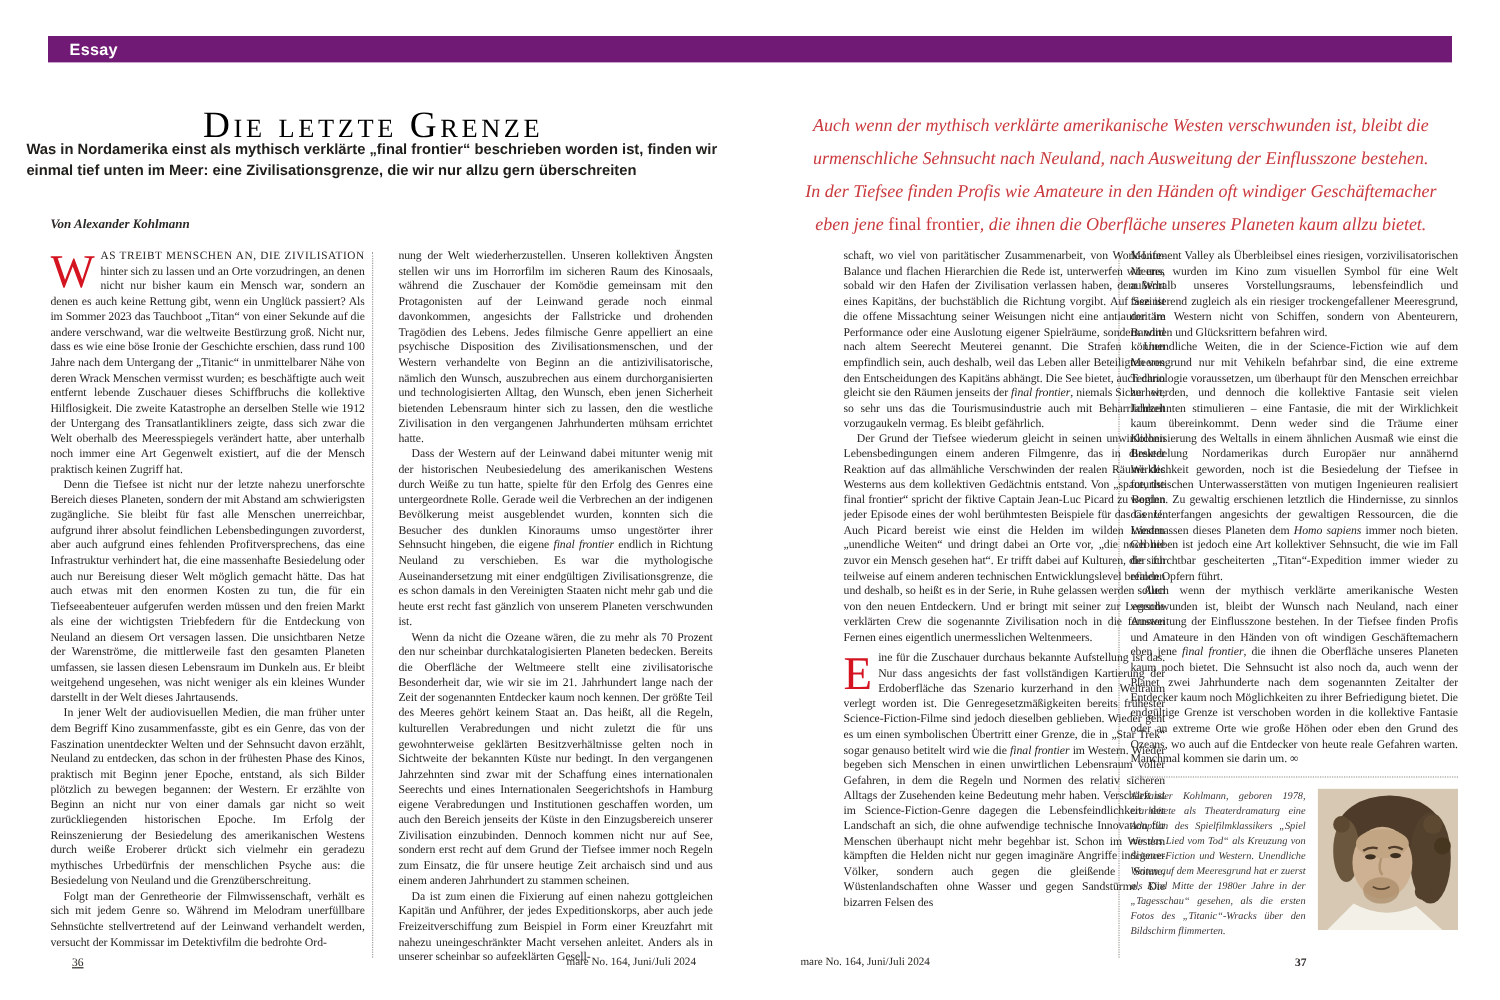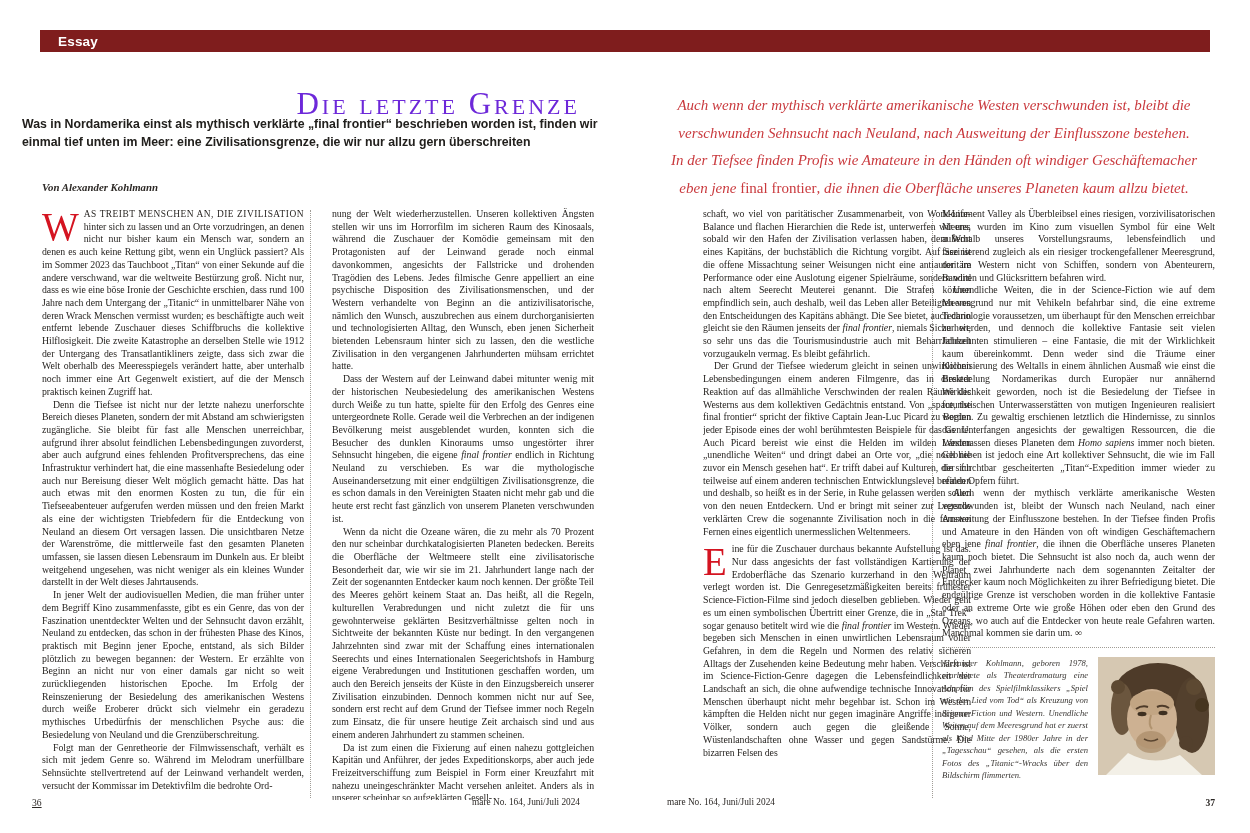"Essay" .redbar { background: #7f1d1d -> #701a75 }
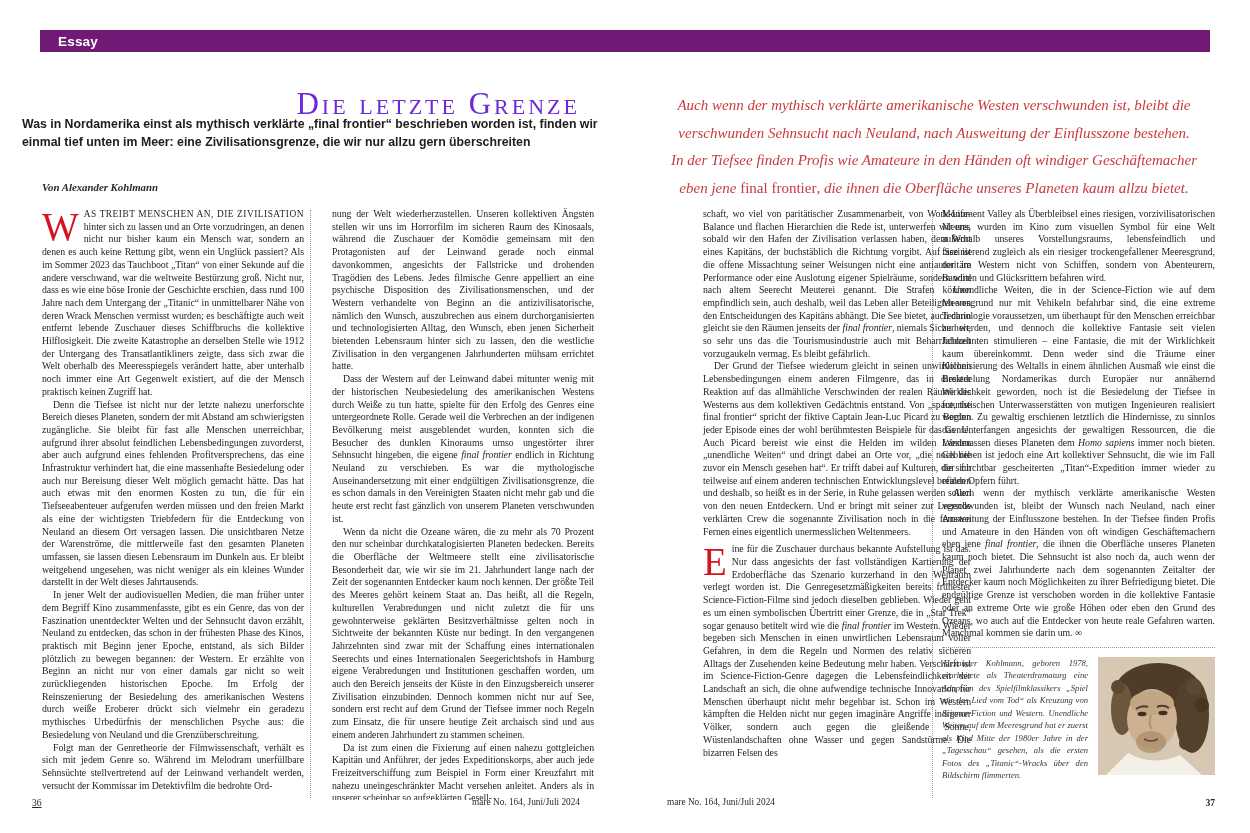"Die letzte Grenze" .title { color: #6d28d9 -> #000000; text-align: right -> center }
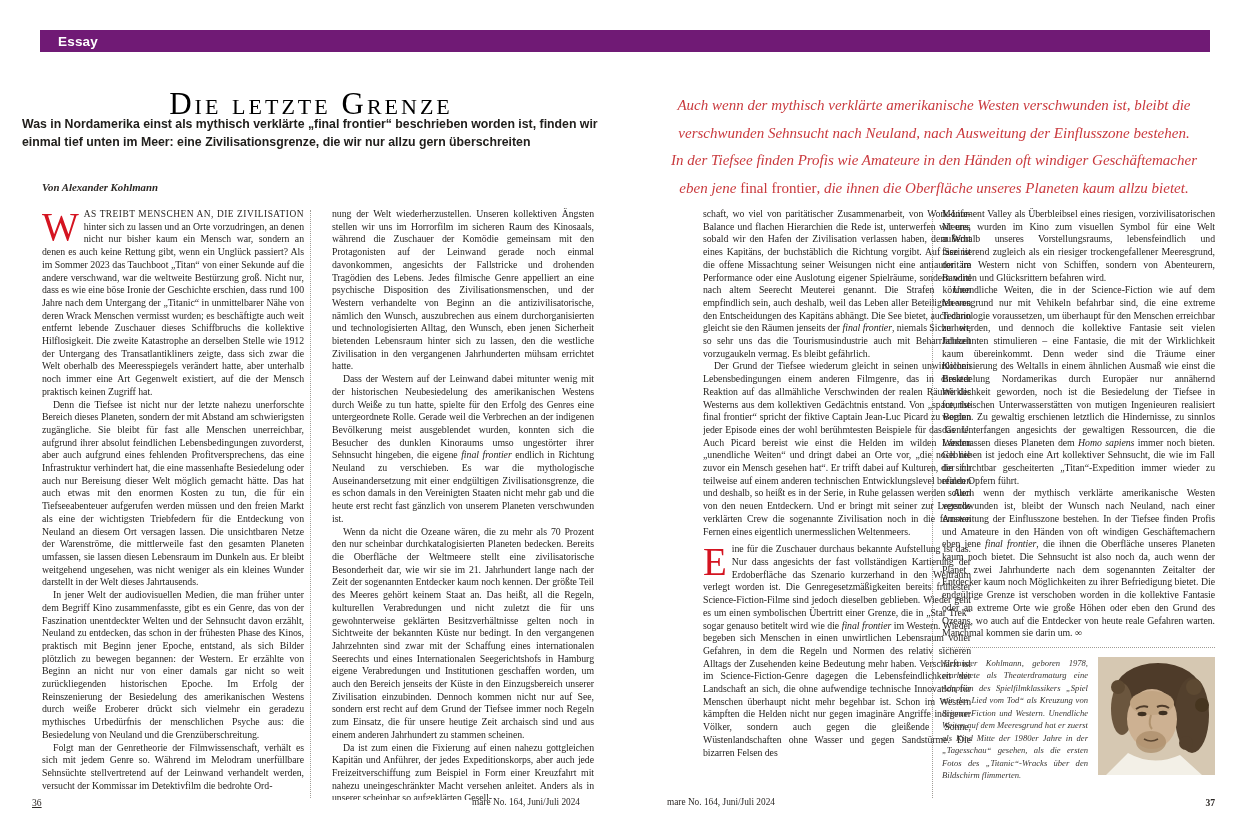"verschwunden Sehnsucht nach Neuland," span { text: verschwunden -> urmenschliche }
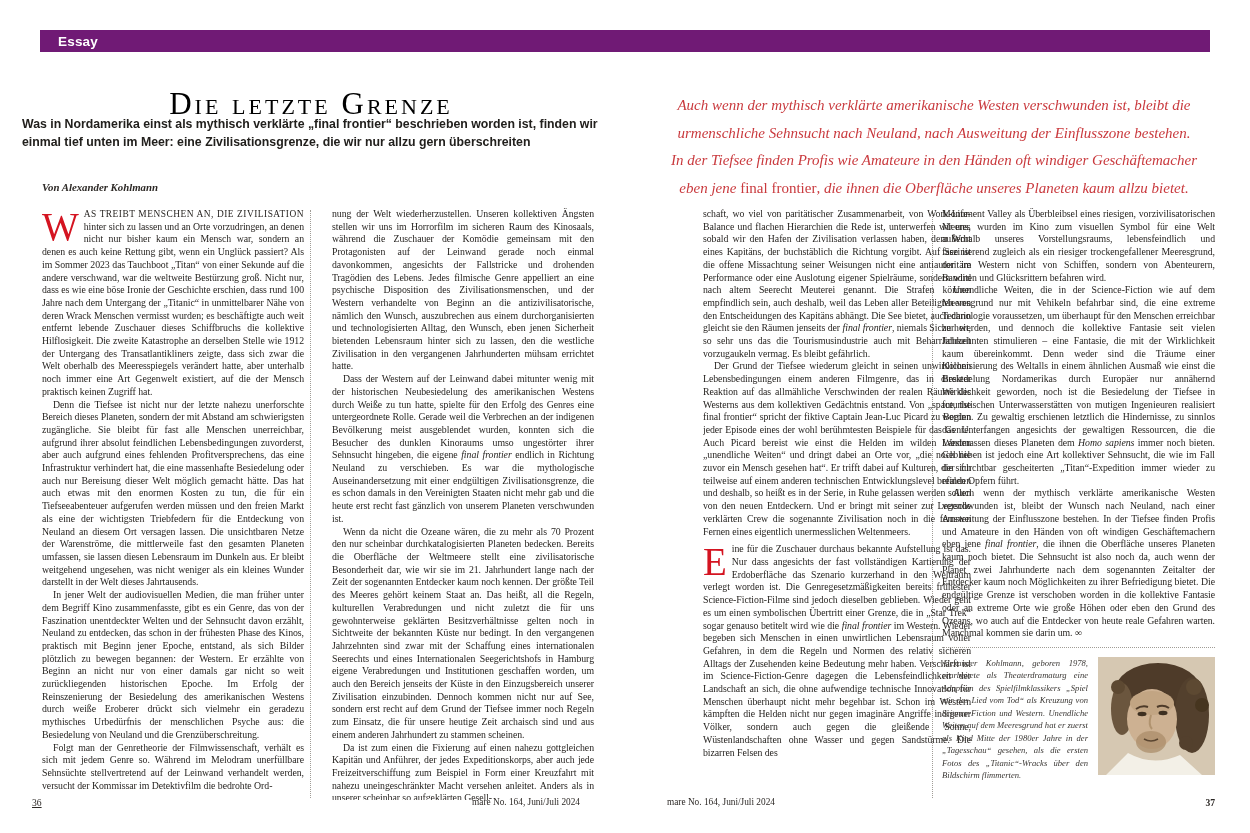"36" #pagenum-left { left: 32px -> 60px }
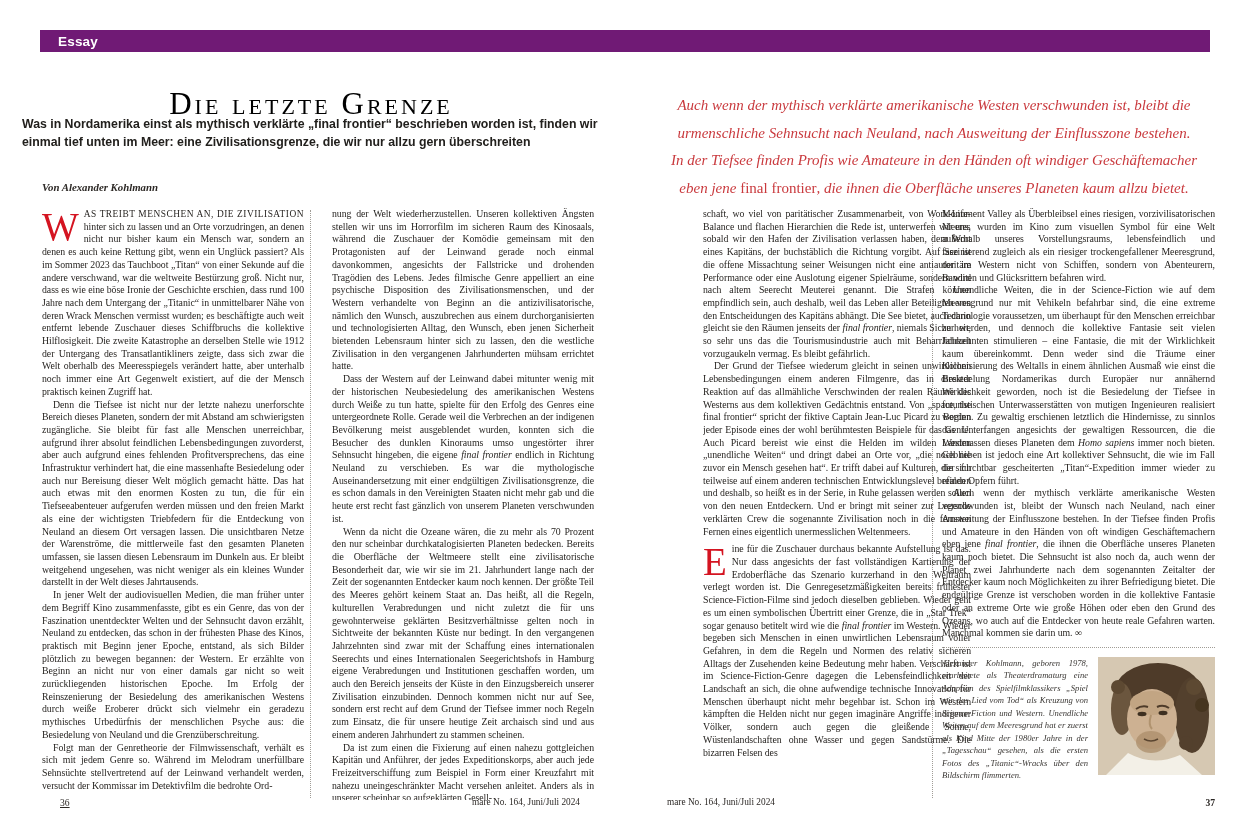"37" #pagenum-right { text-align: right -> center }
